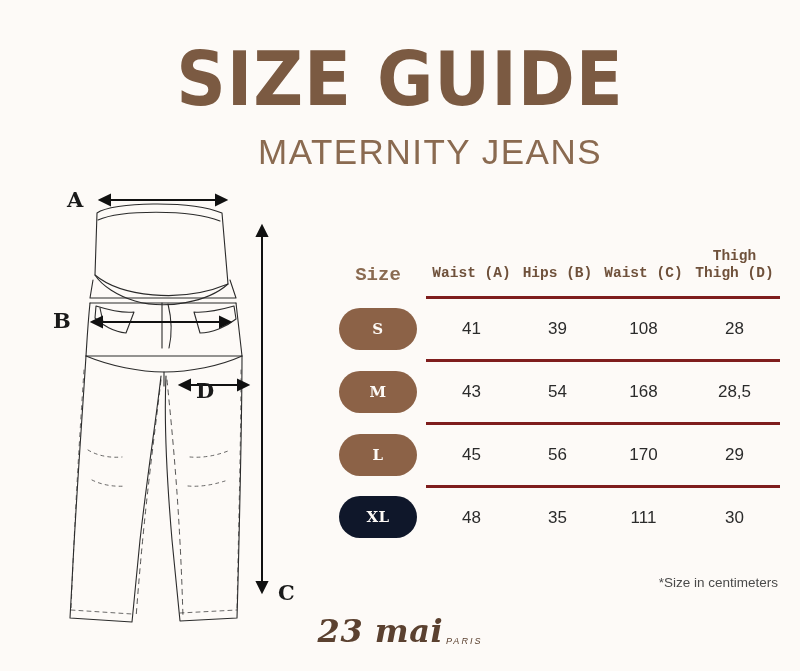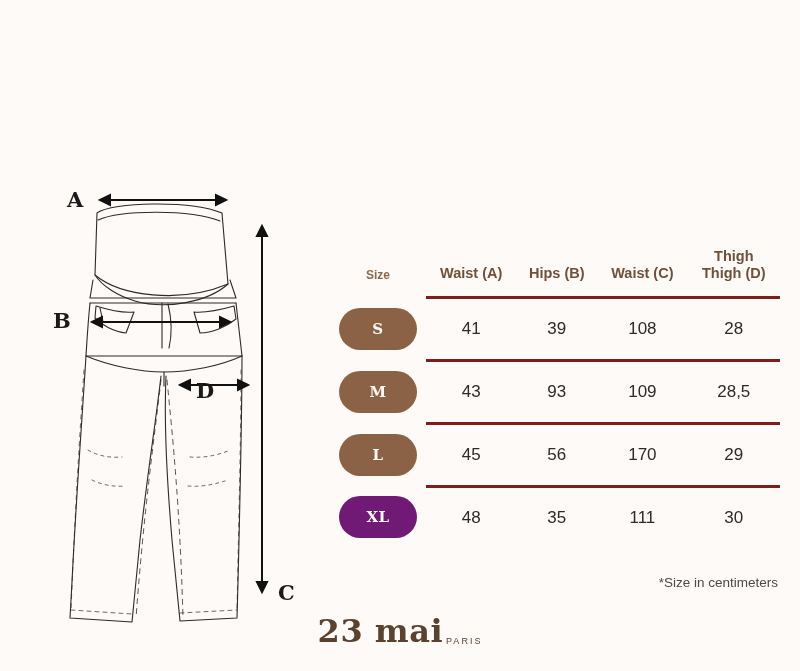"SIZE GUIDE" div.header { html: none -> <div> <h1>SIZE GUIDE</h1> <h2>MATERNITY JEANS</h2> </div> }
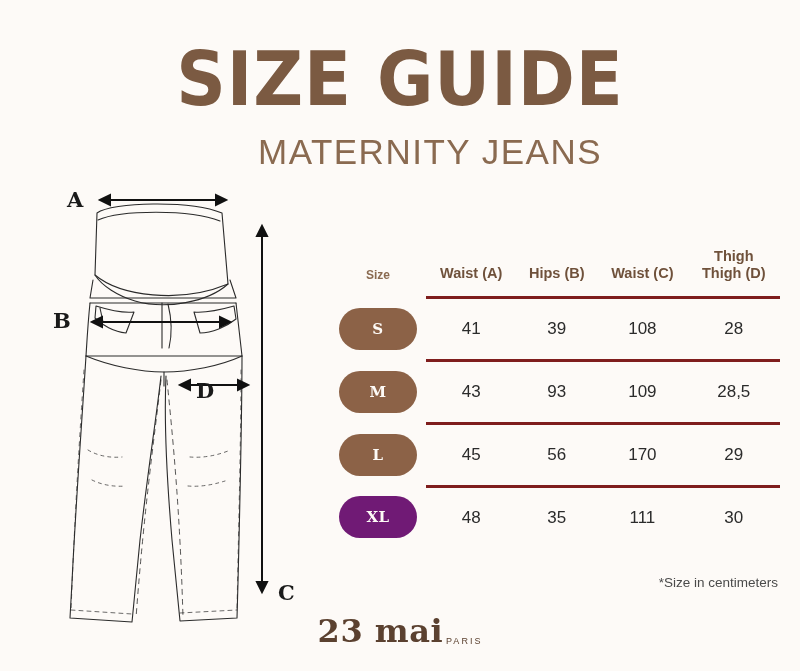"Thigh" table.size-table th { font-family: Liberation Sans, sans-serif -> Liberation Mono, monospace }
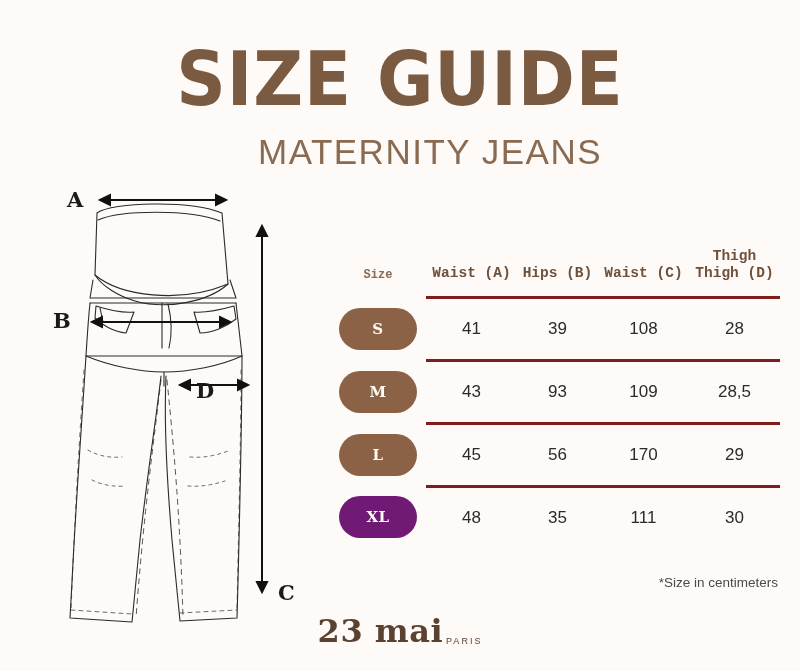"Size" table.size-table th.th-size { font-size: 12px -> 19px }
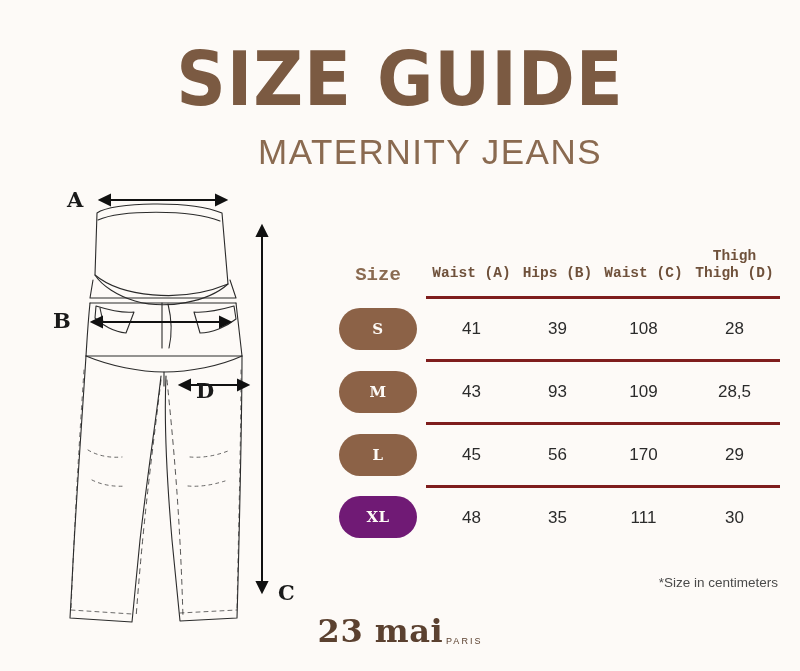"93" td { text: 93 -> 54 }
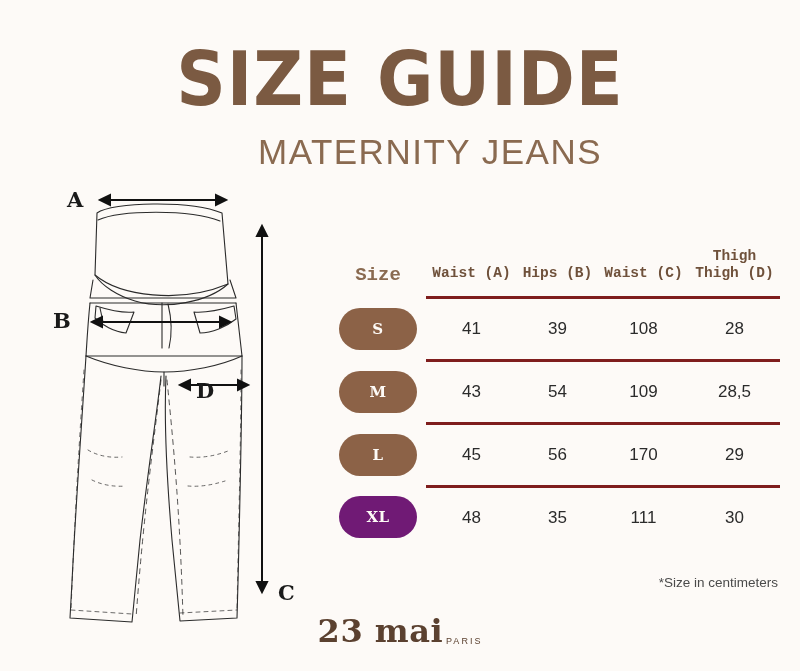"109" td { text: 109 -> 168 }
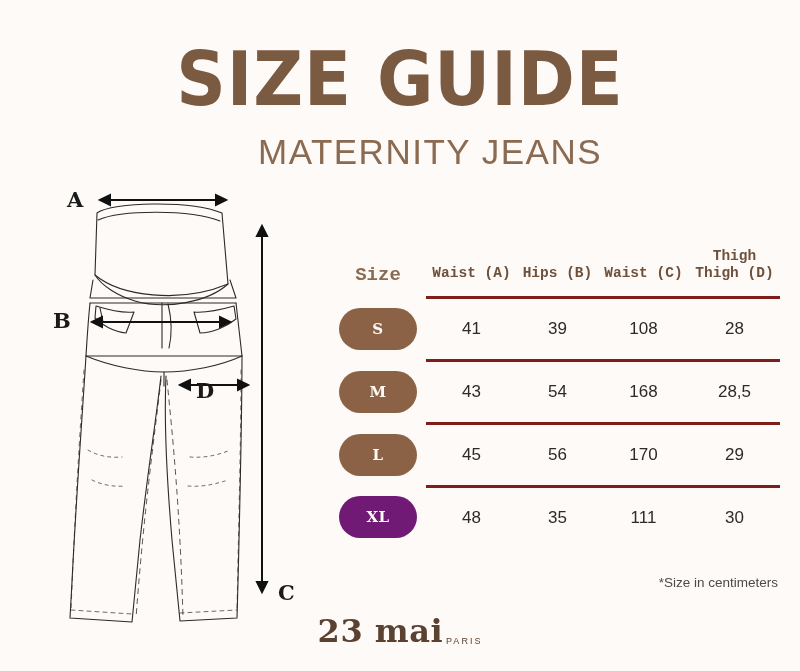"XL" .size-pill.pill-xl { background: #701a75 -> #0f172a }
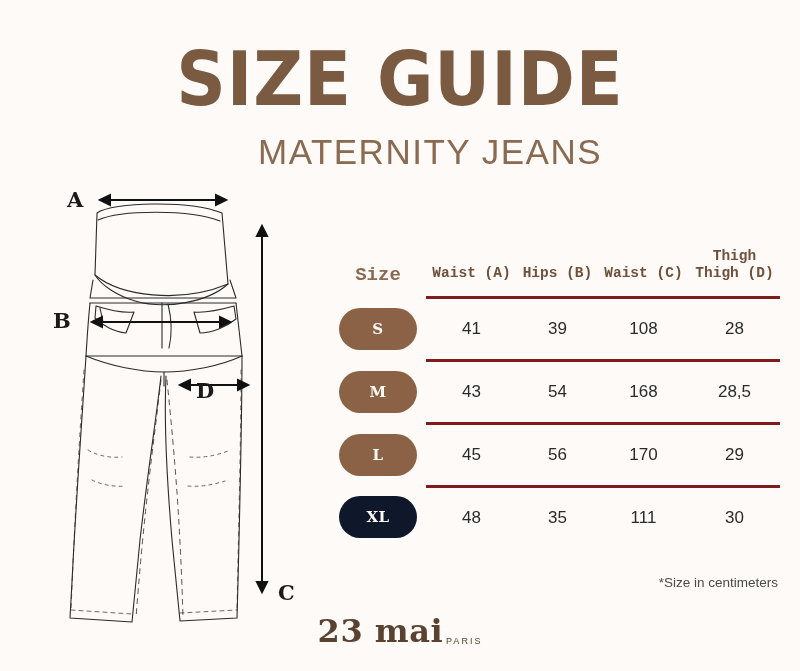"23 mai PARIS" .logo { font-style: none -> italic }
